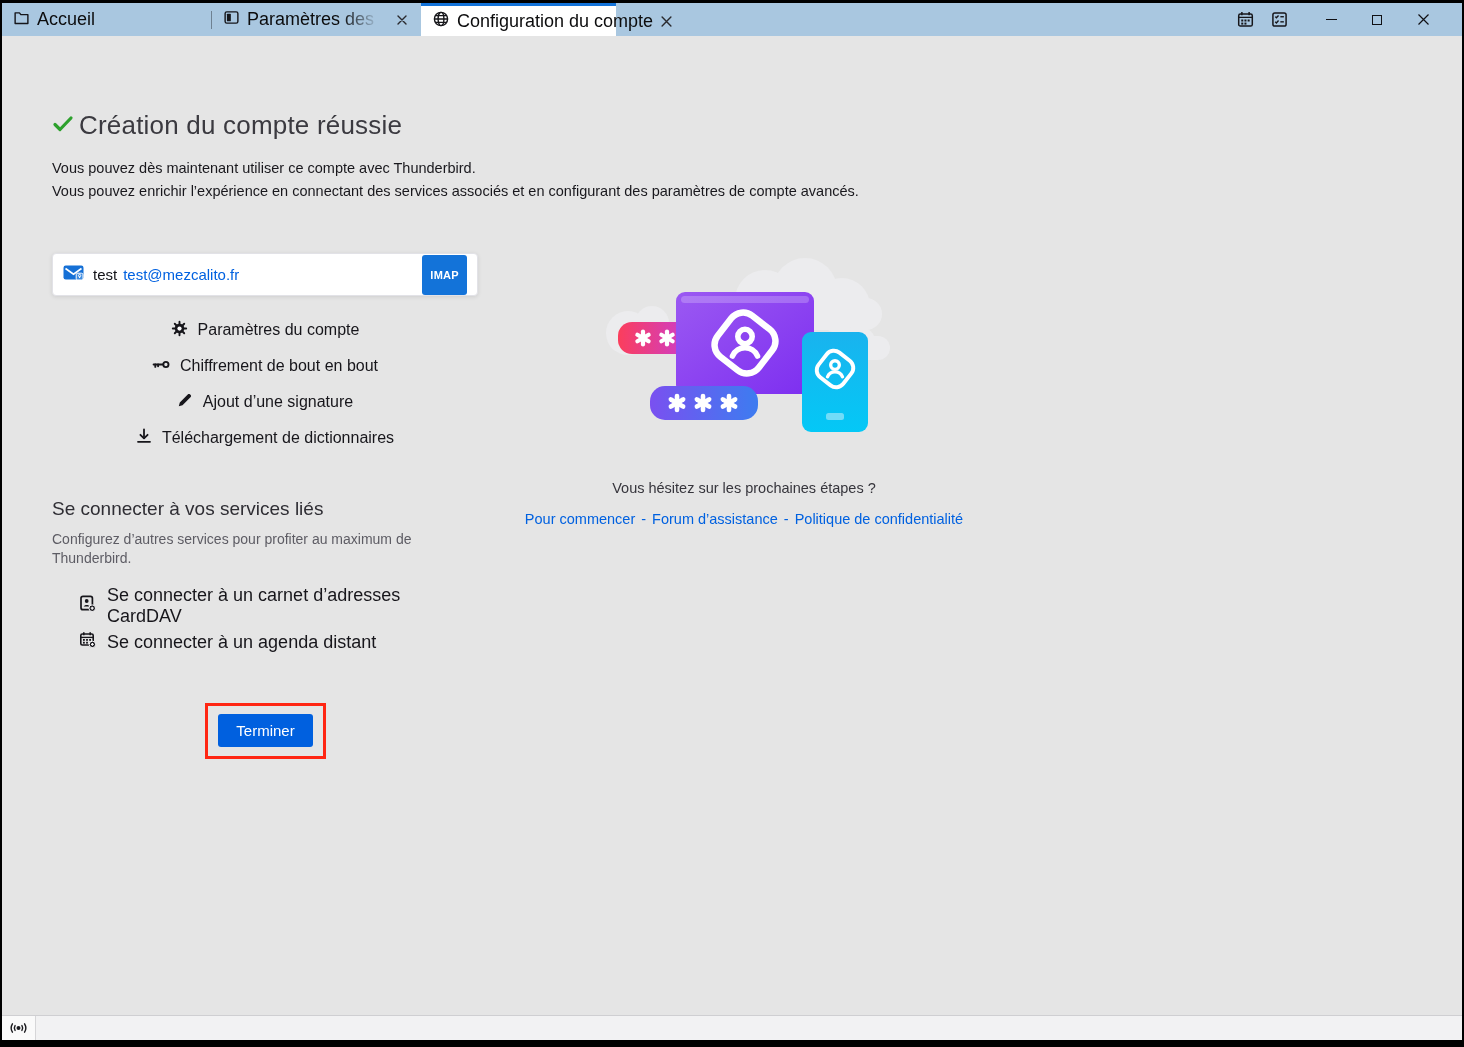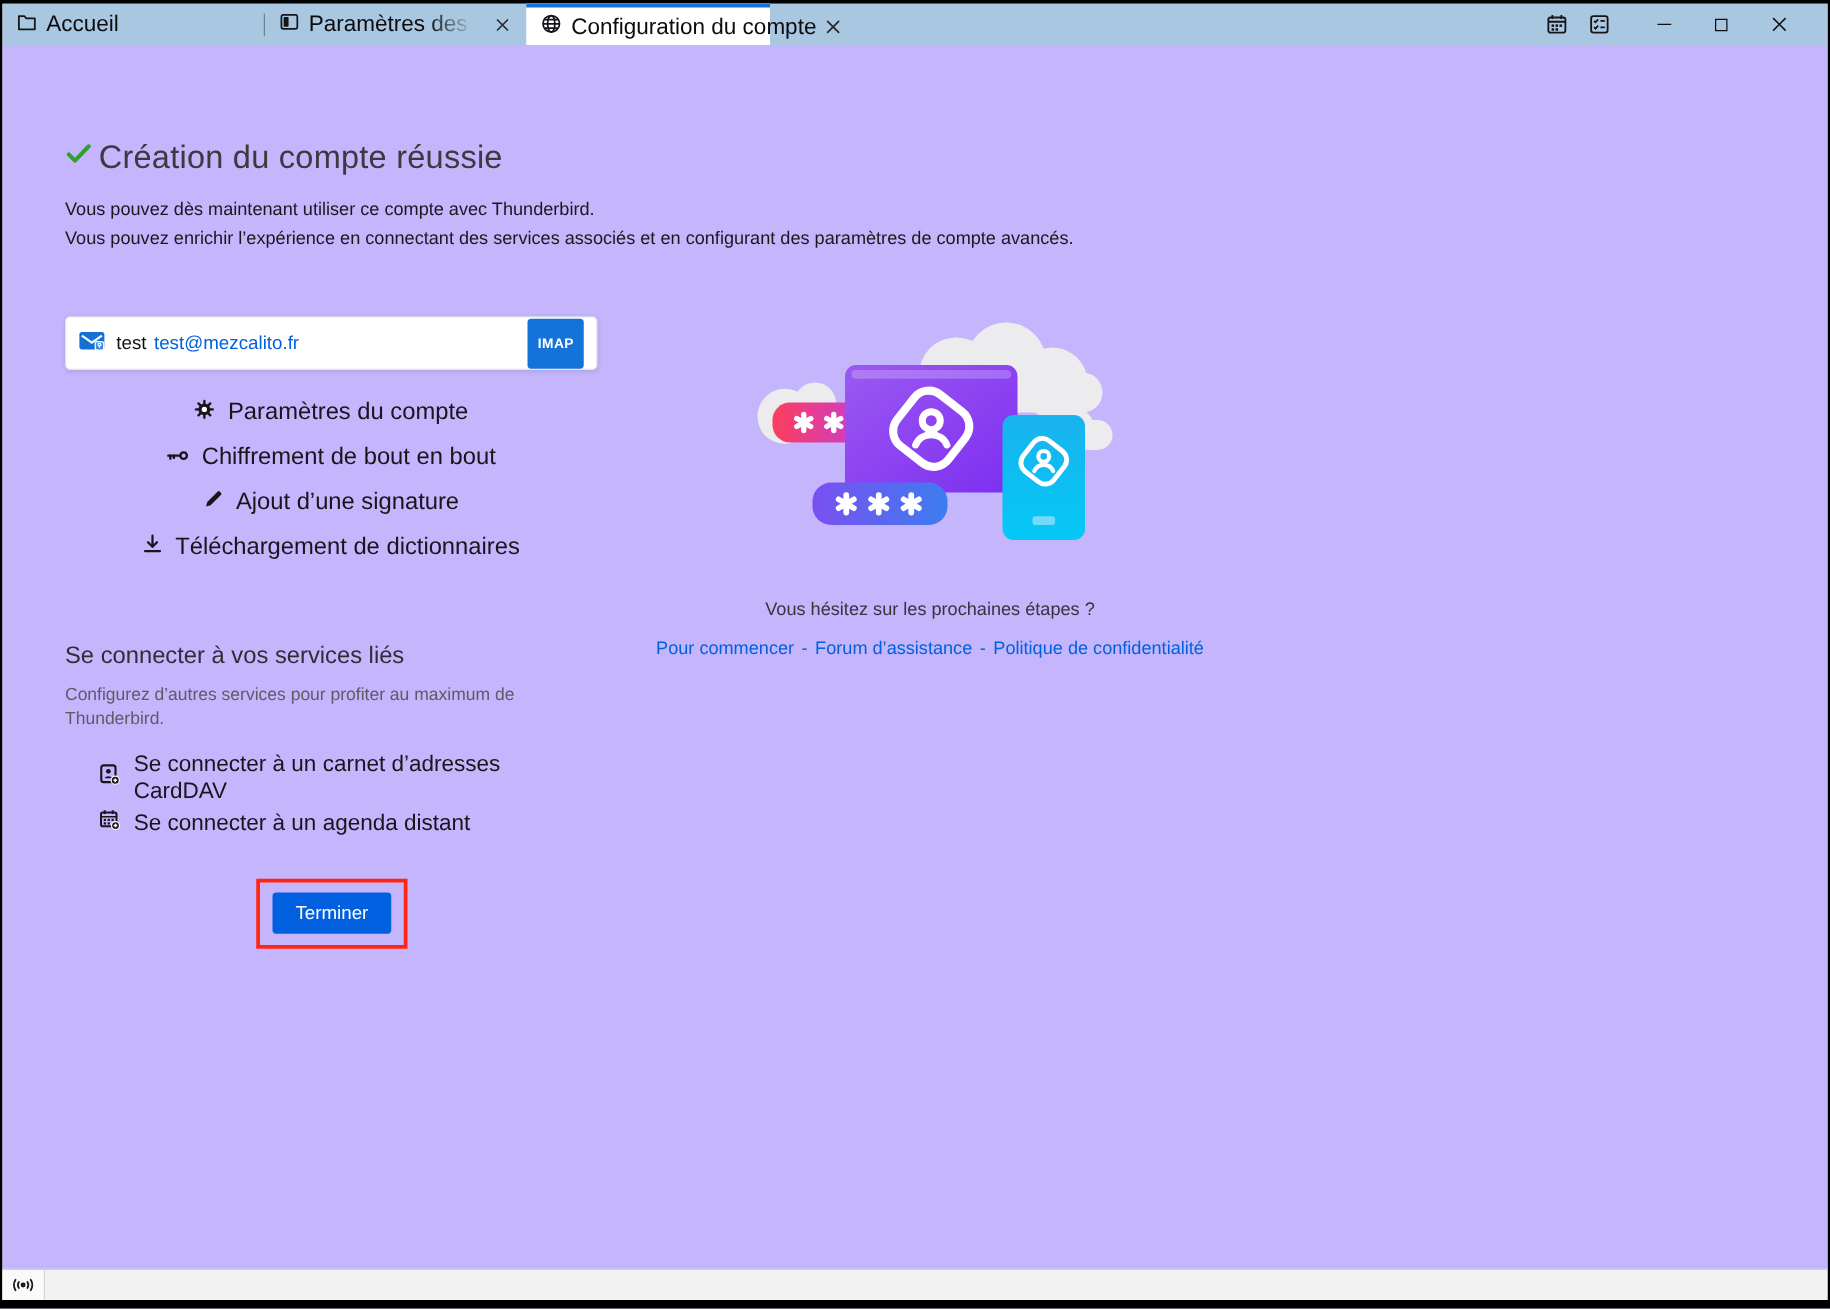"Création du compte réussie" .content { background: #c4b5fd -> #e5e5e5 }
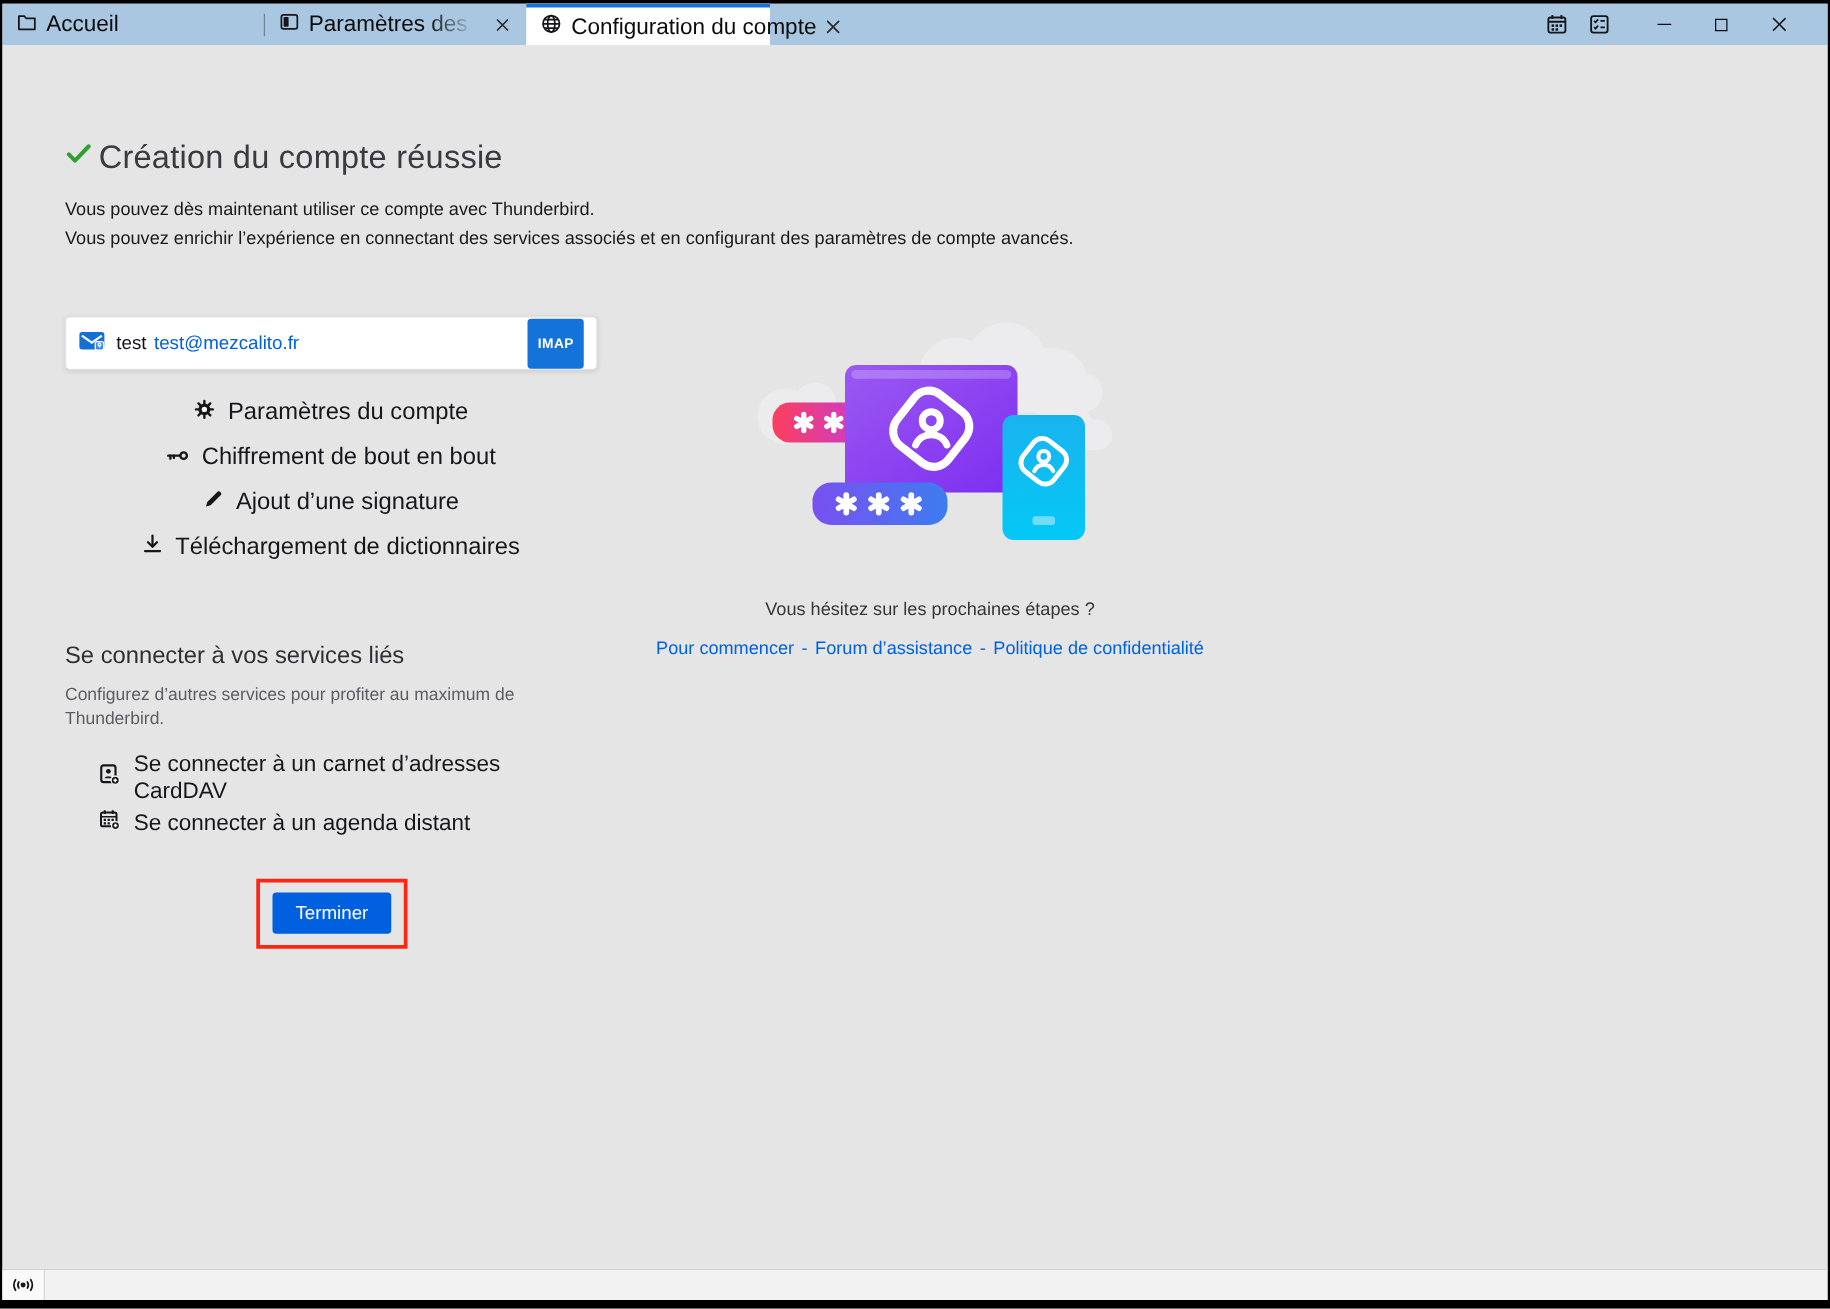"Paramètres du compte" .ql { font-size: 19px -> 16px }
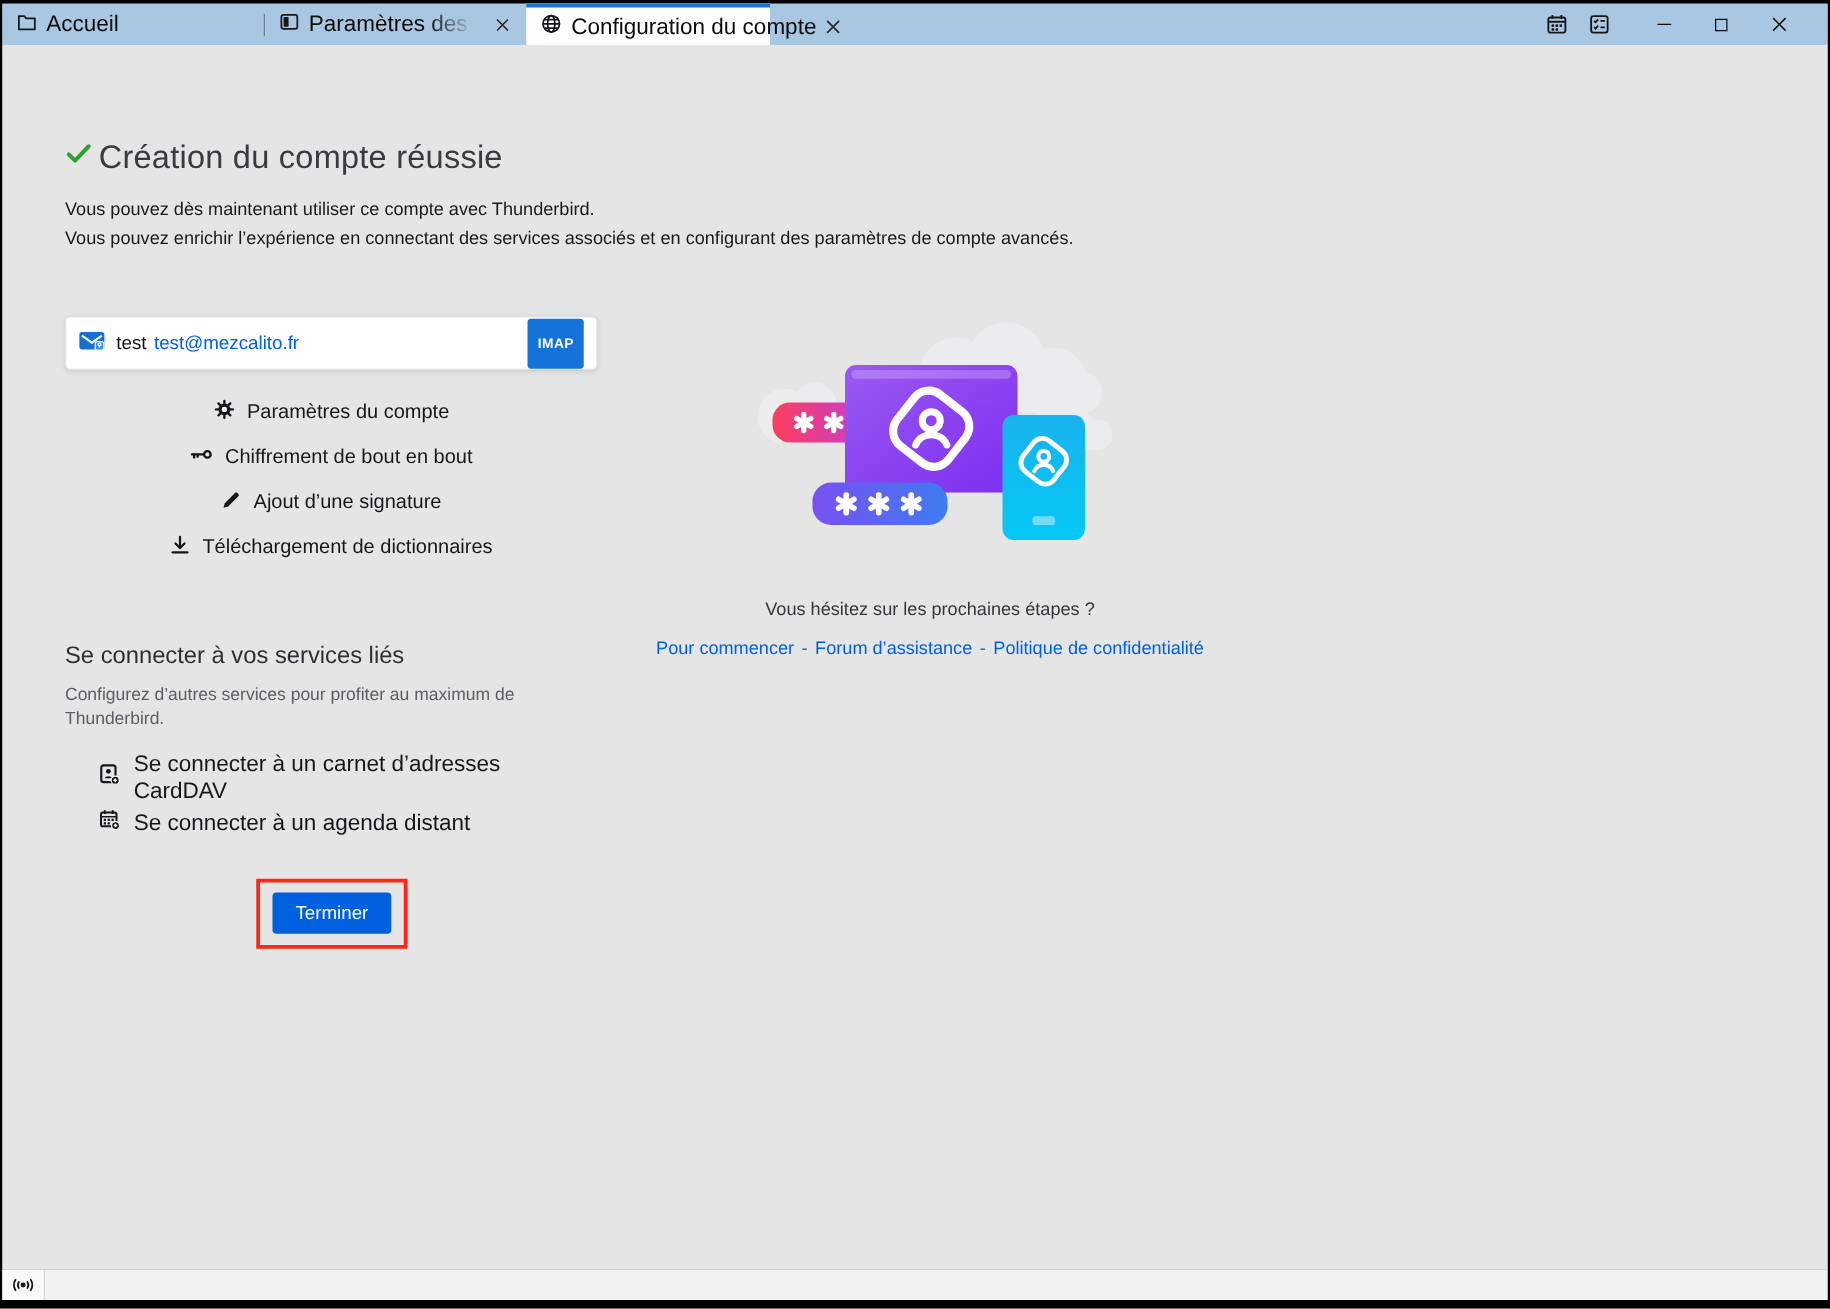"Se connecter à vos services" .services { margin-top: 16px -> none }
